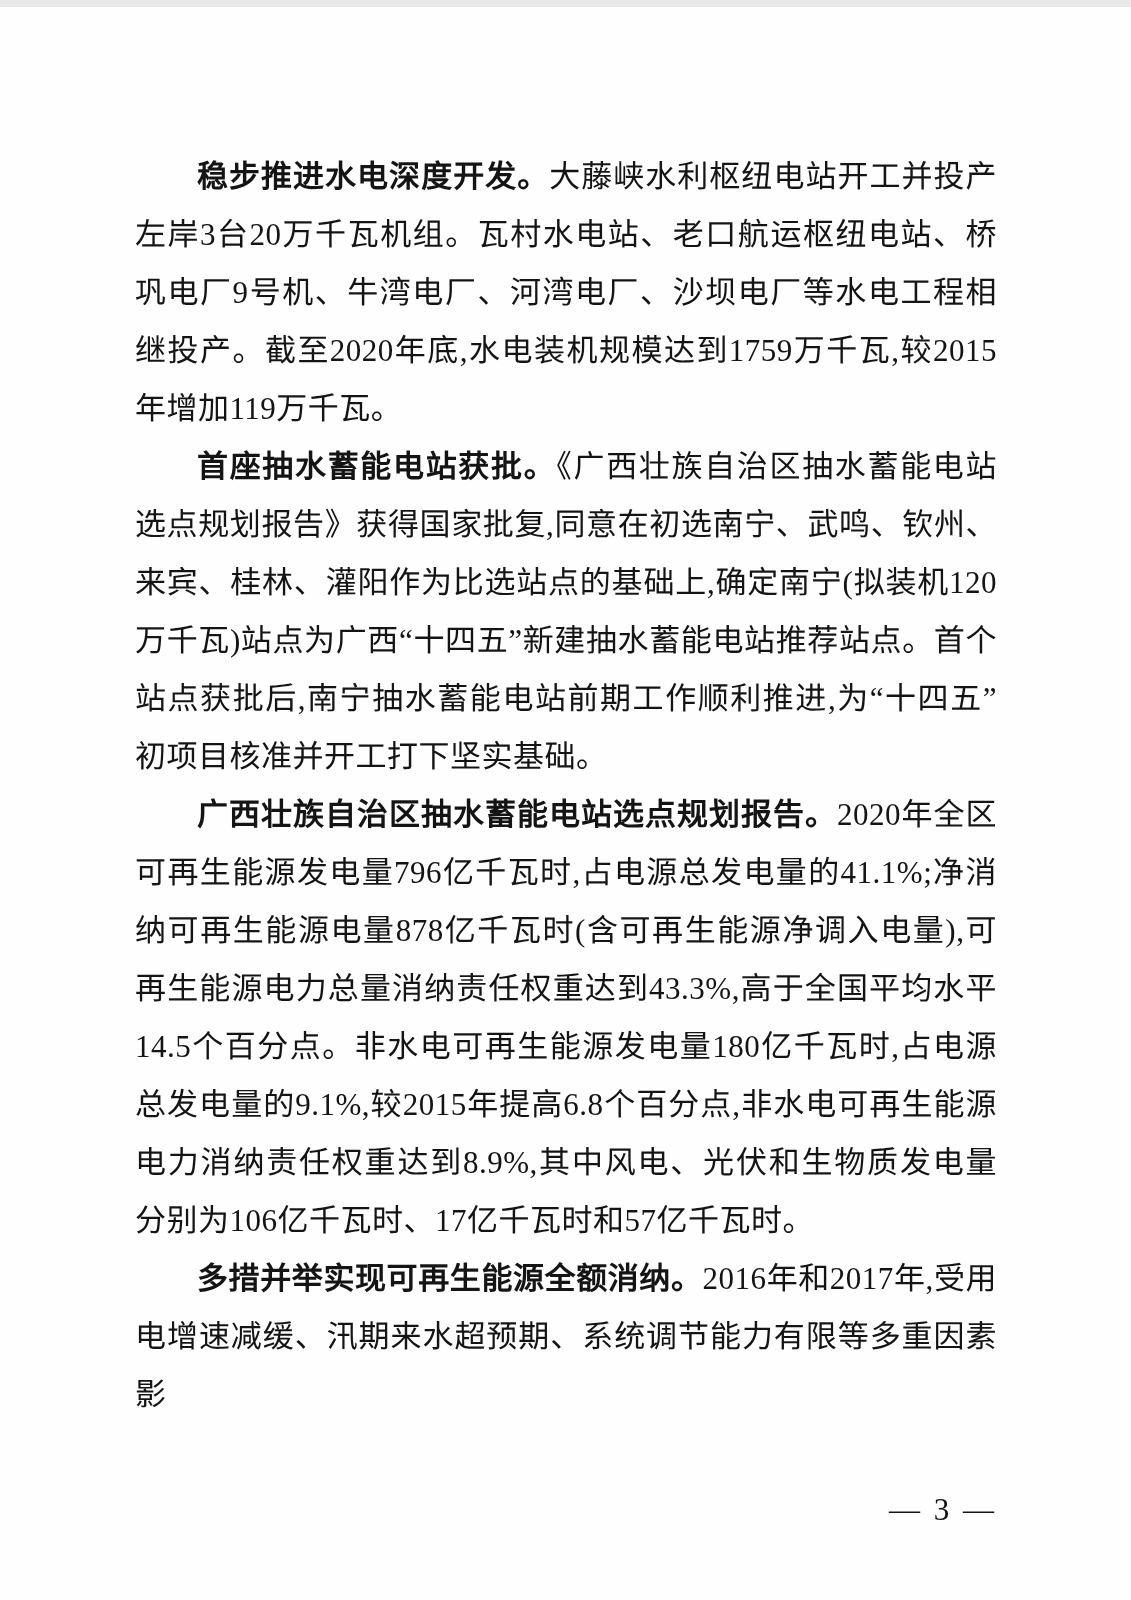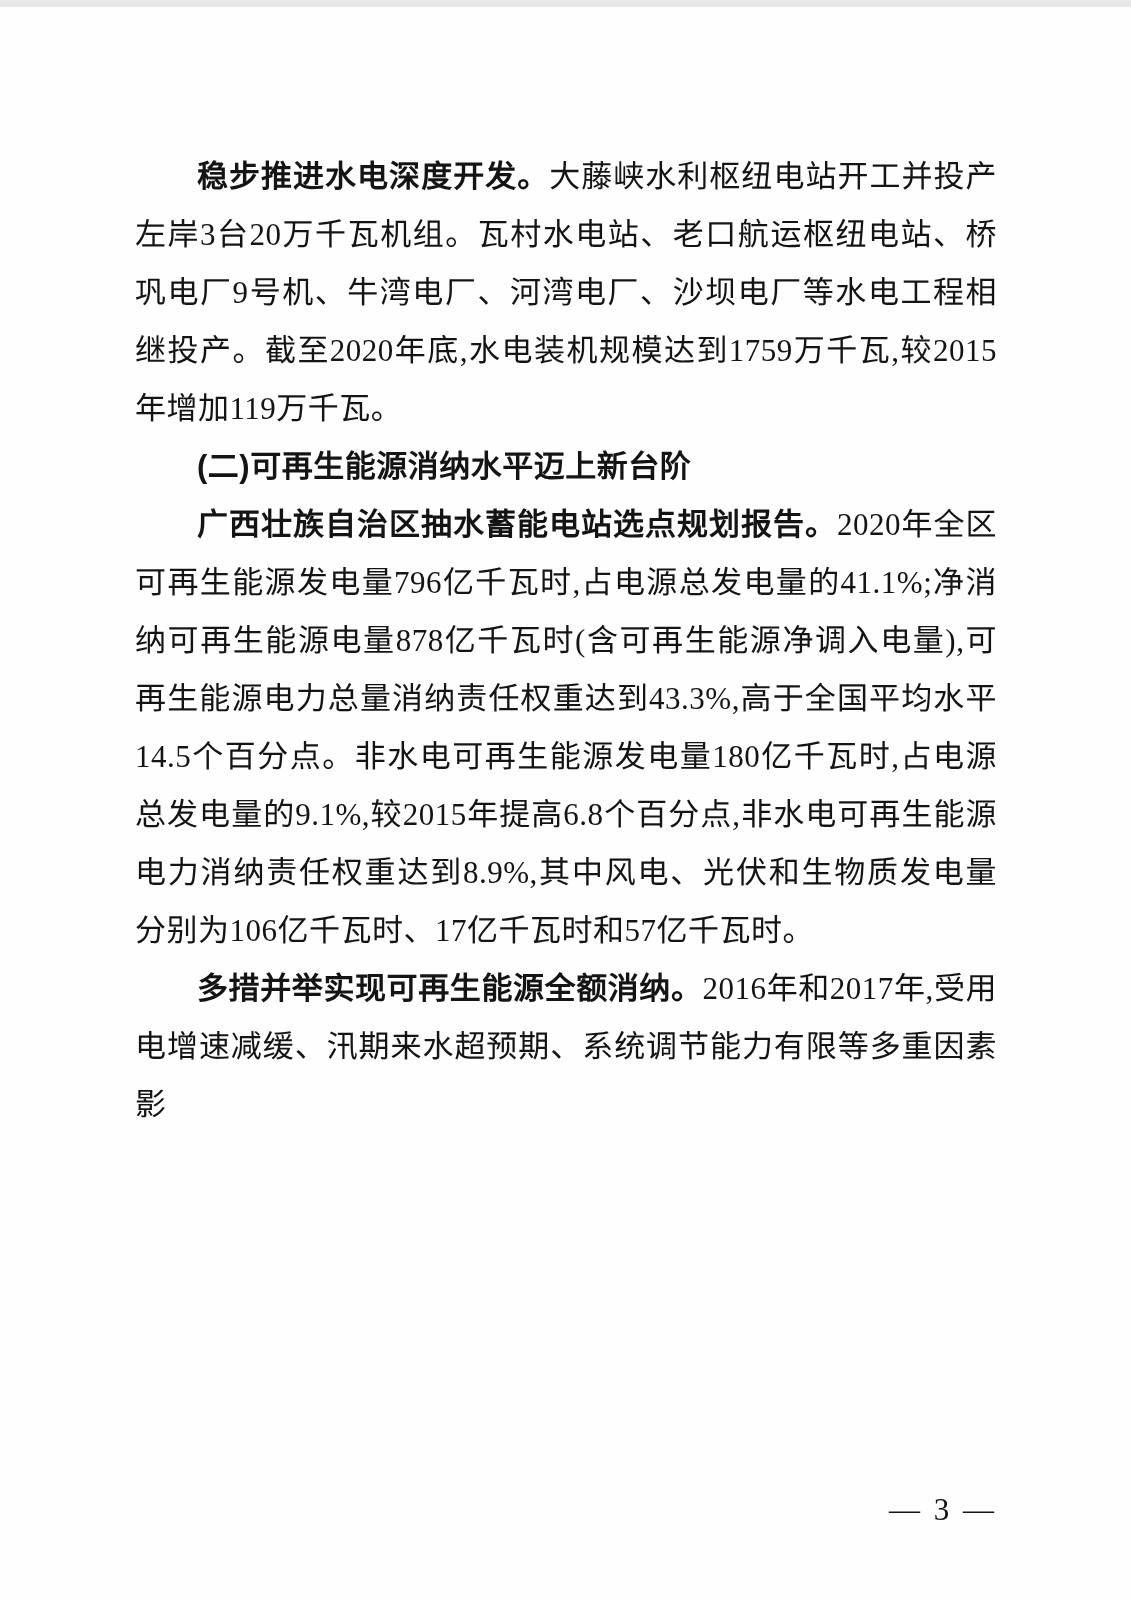"首座抽水蓄能电站获批。《广西壮族自治区抽水蓄能电站选点规划报告》获得国家批复,同" p.para { html: none -> <p><span>首座抽水蓄能电站获批。</span><span>《广西壮族自治区抽水蓄能电站选点规划报告》获得国家批复,同意在初选南宁、武鸣、钦州、来宾、桂林、灌阳作为比选站点的基础上,确定南宁(拟装机120万千瓦)站点为广西“十四五”新建抽水蓄能电站推荐站点。首个站点获批后,南宁抽水蓄能电站前期工作顺利推进,为“十四五”初项目核准并开工打下坚实基础。</span></p> }
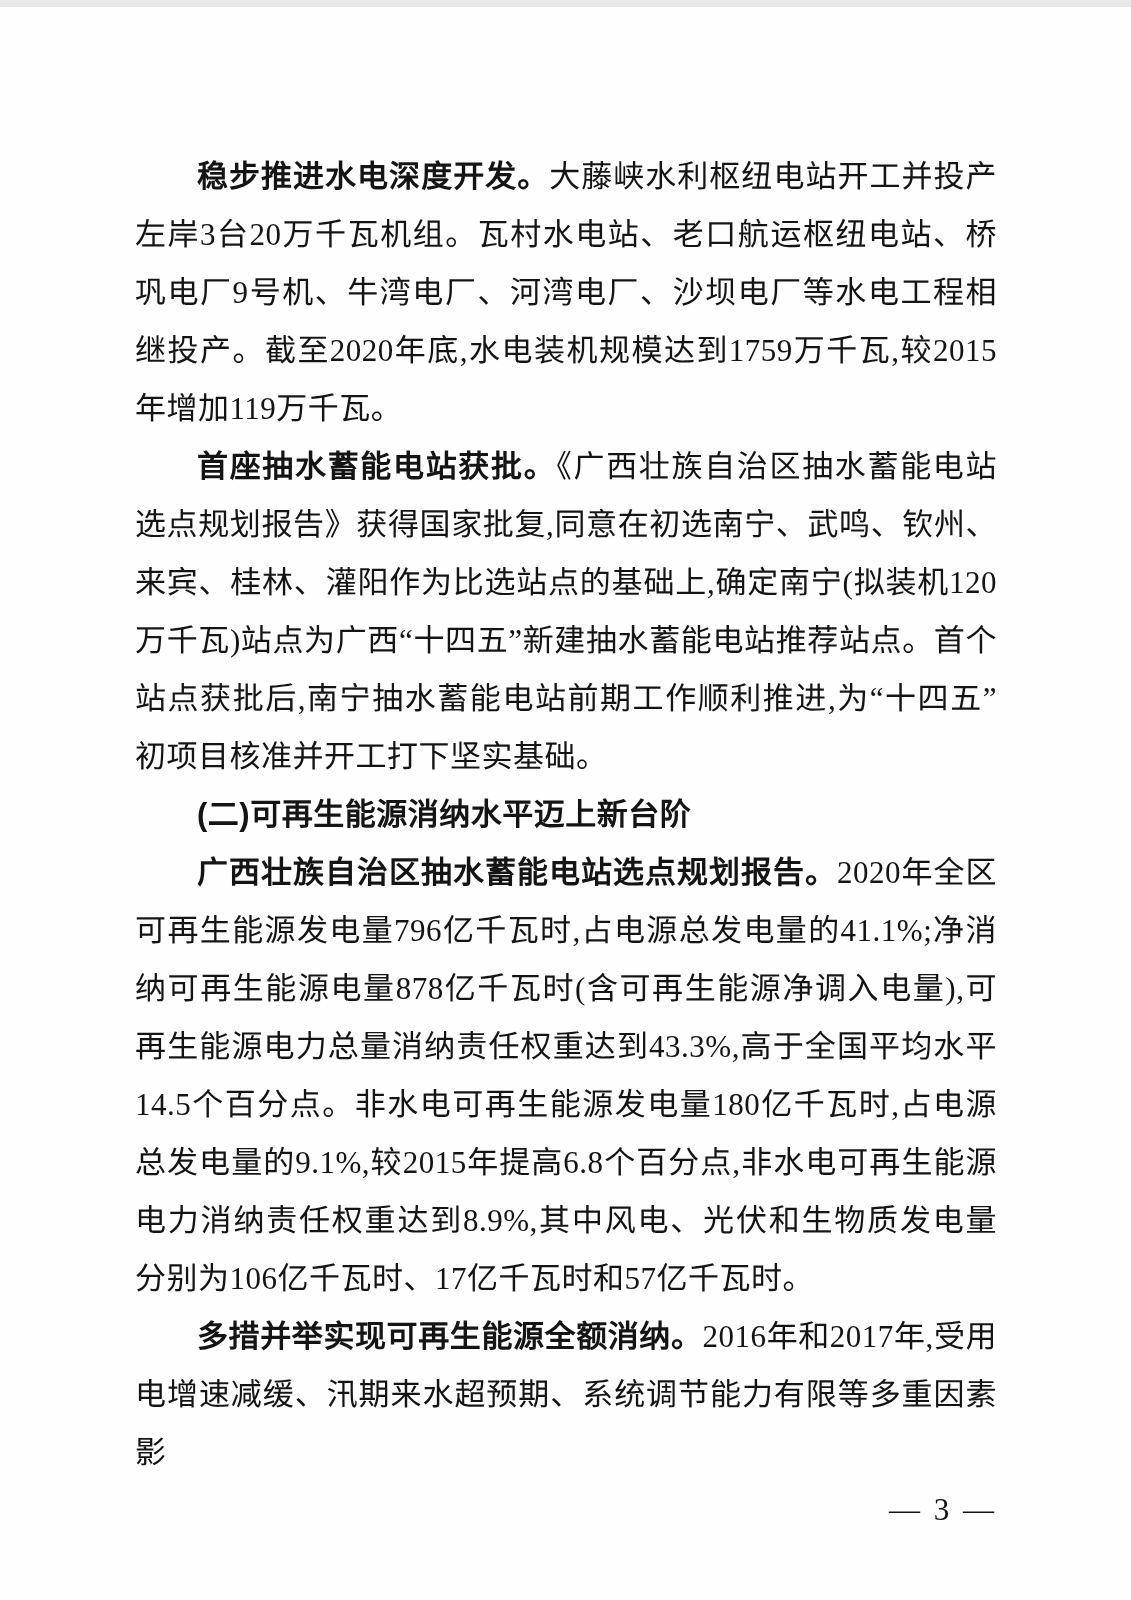"(二)可再生能源消纳水平迈上新台阶" p.para { html: <p><span>(二)可再生能源消纳水平迈上新台阶</span></p> -> none }
